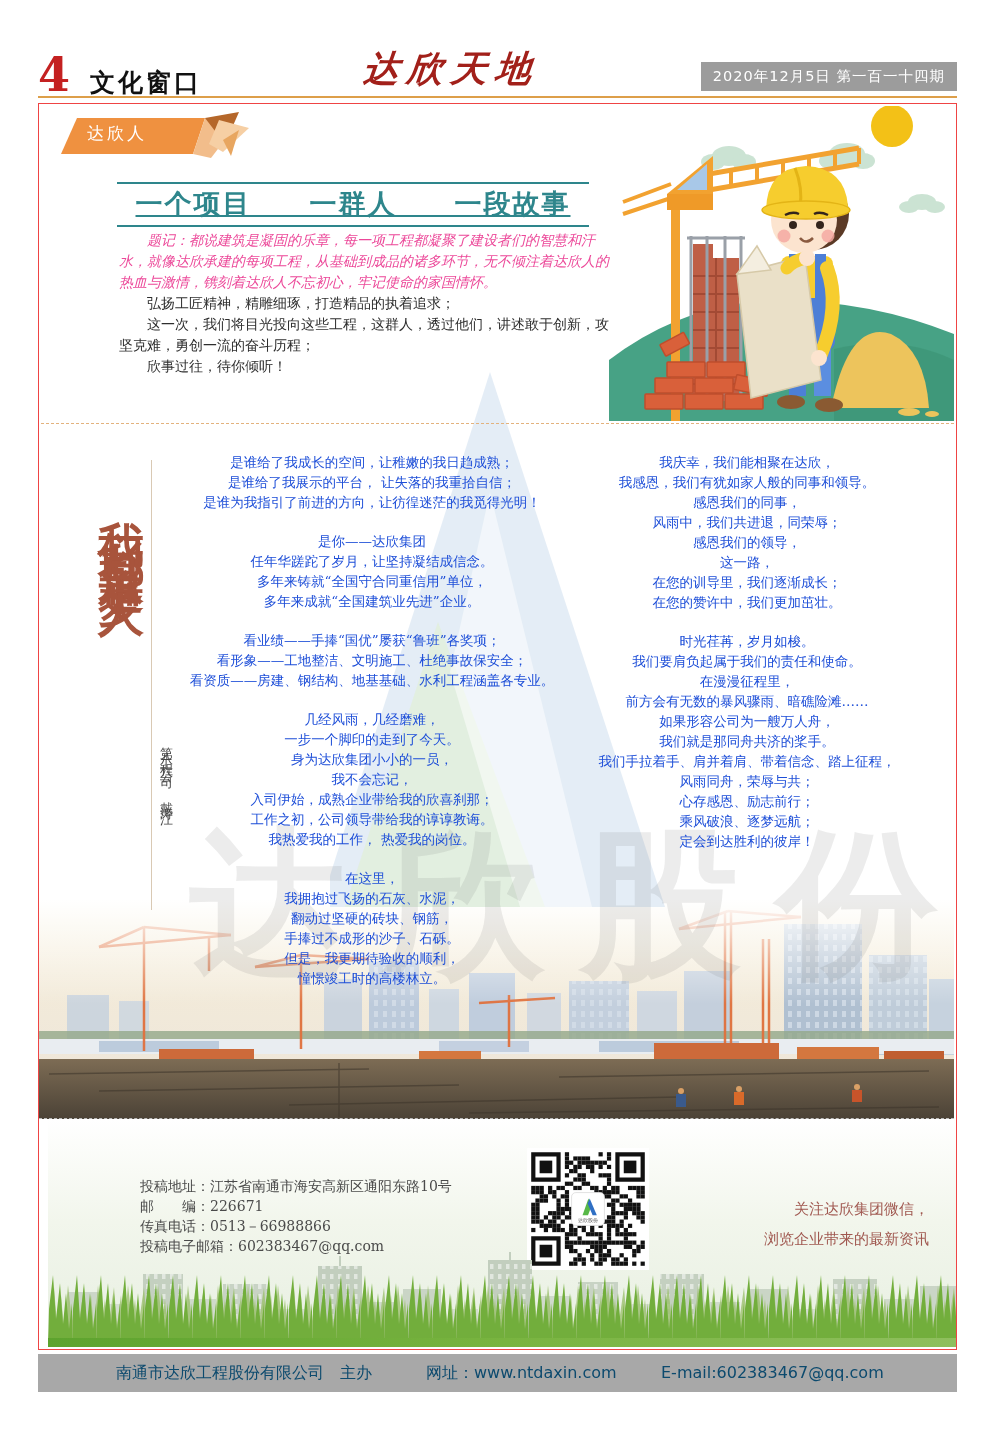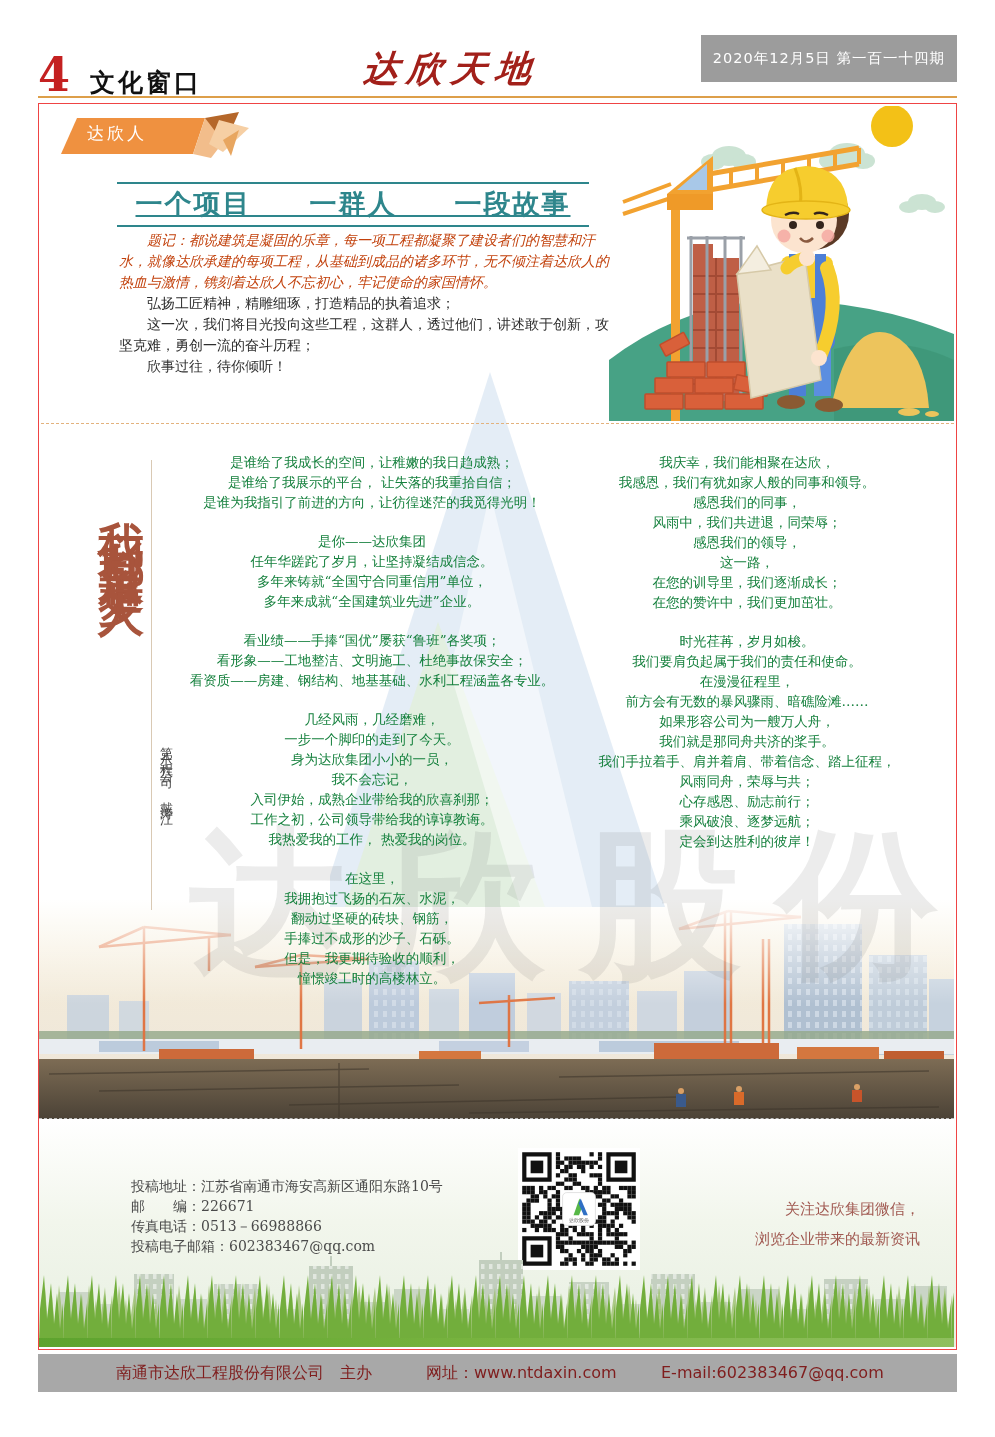"2020年12月5日 第一百一十四期" .mh-right { margin-bottom: 14px -> 5px; padding: 14px 12px -> 5px 12px }
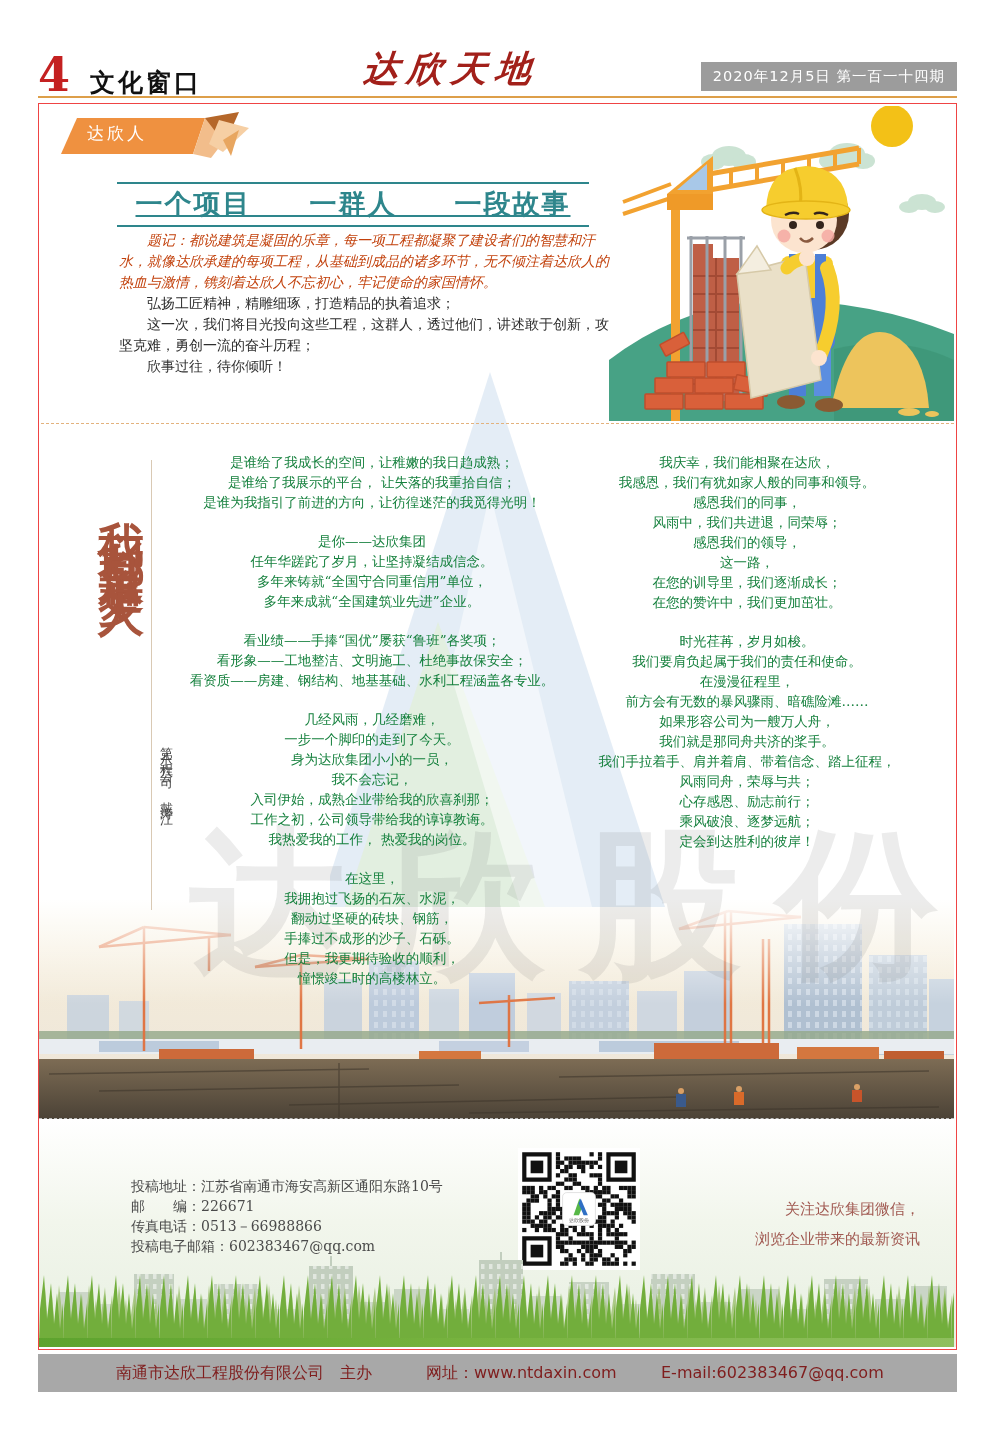"题记：都说建筑是凝固的乐章，每一项工程都凝聚了建设者们的智慧和汗水，就像达欣承建" .intro p.lead { color: #c2410c -> #ec4899 }
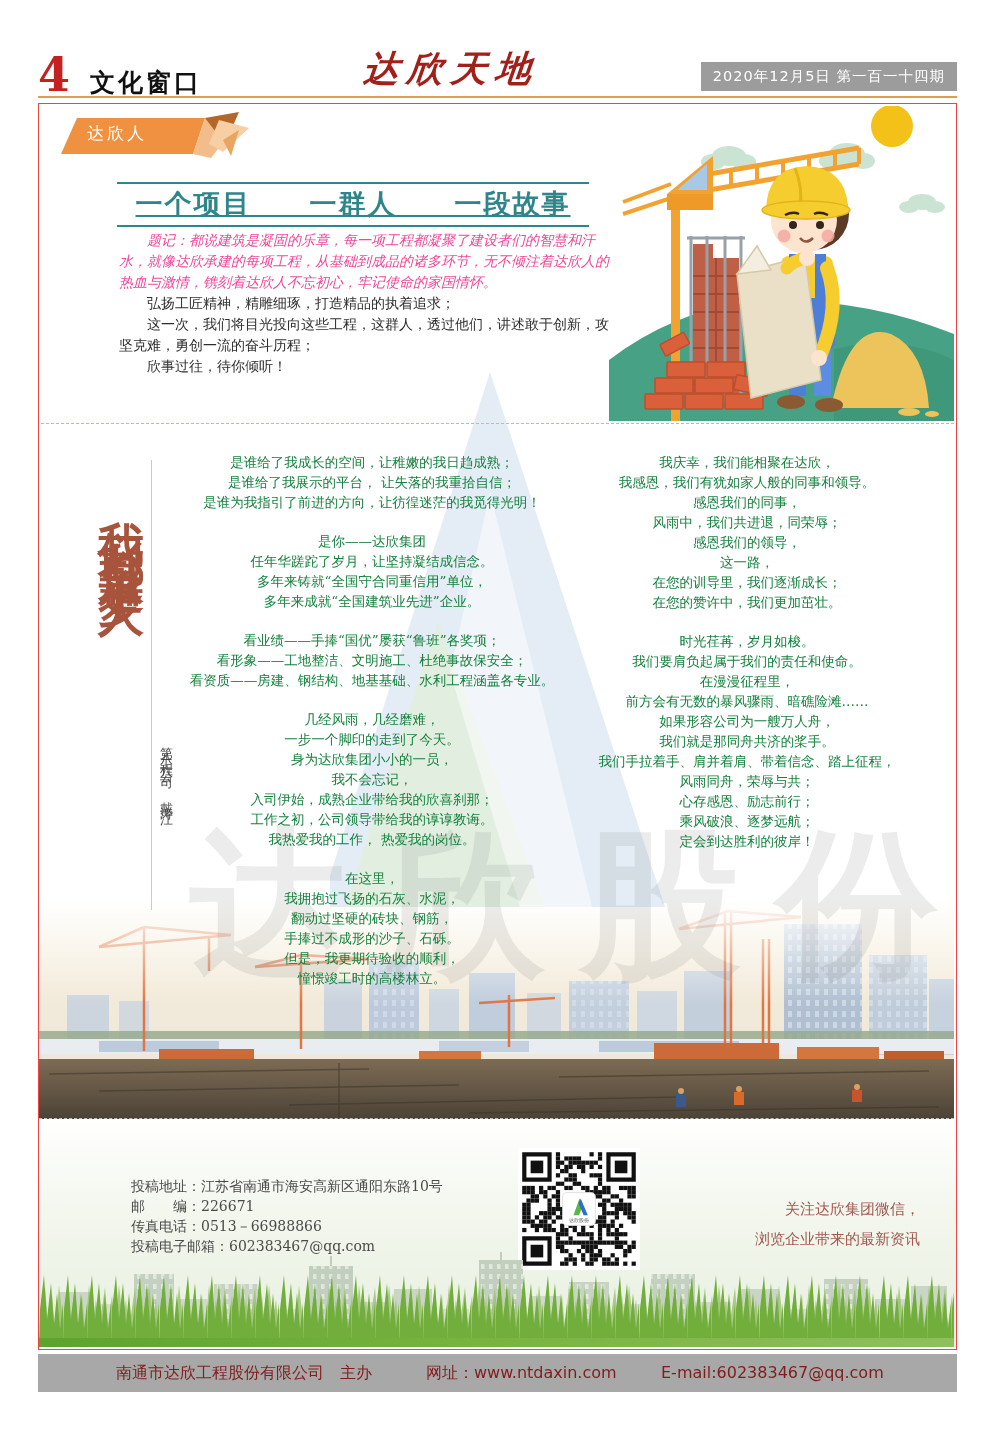"是谁给了我成长的空间，让稚嫩的我日趋成熟；" .col { color: #15803d -> #1d4ed8 }
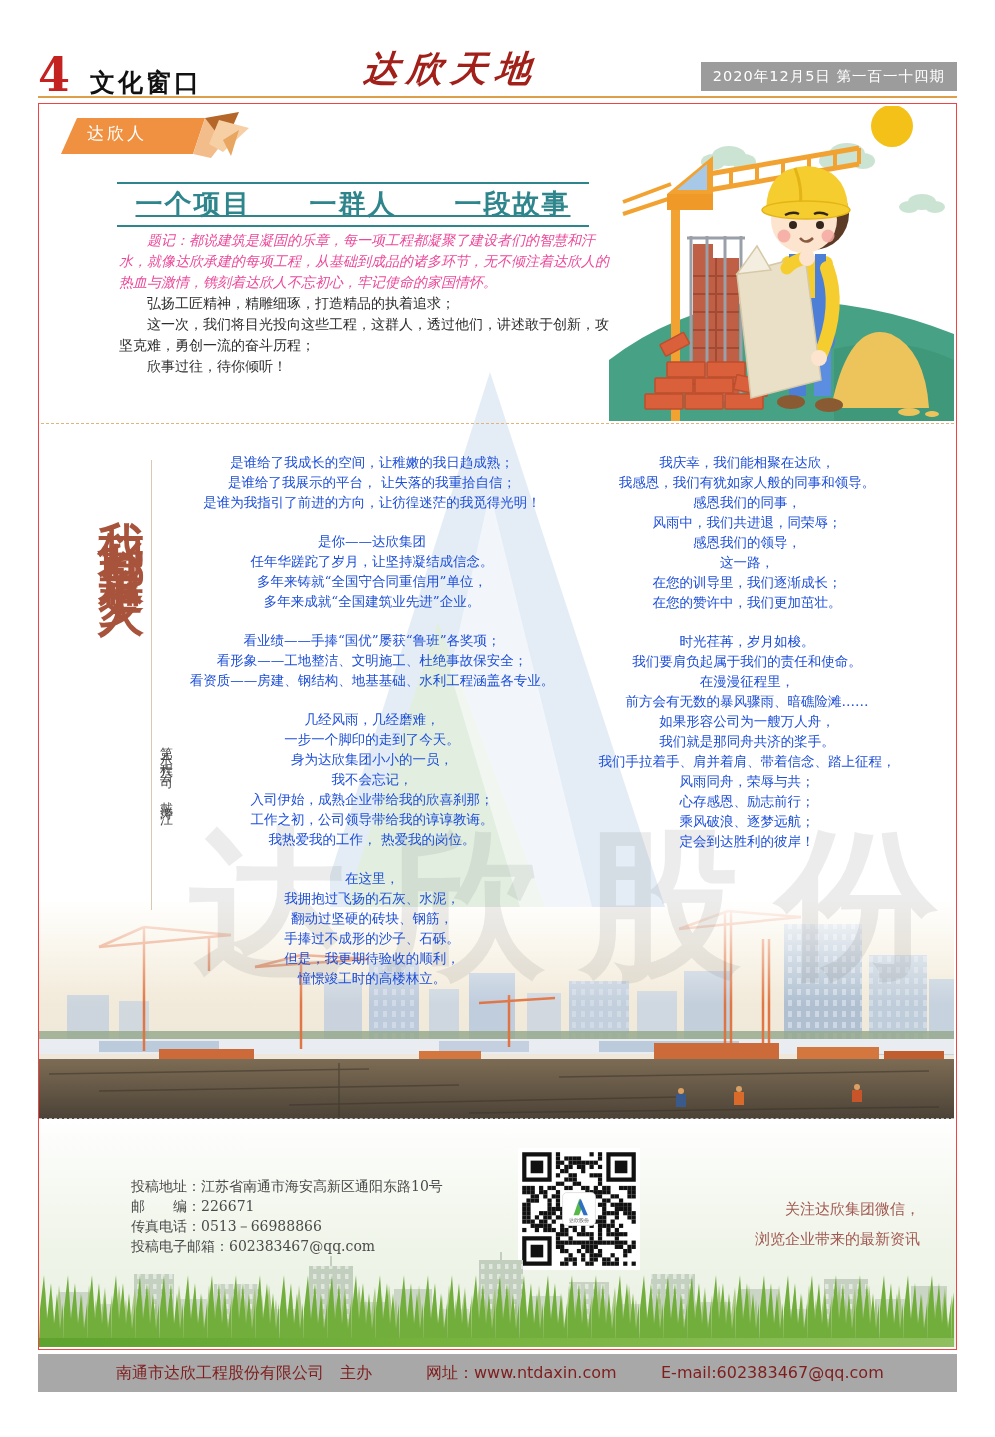"投稿地址：江苏省南通市海安高新区通阳东路10号" .footer { left: 0 -> 9px }
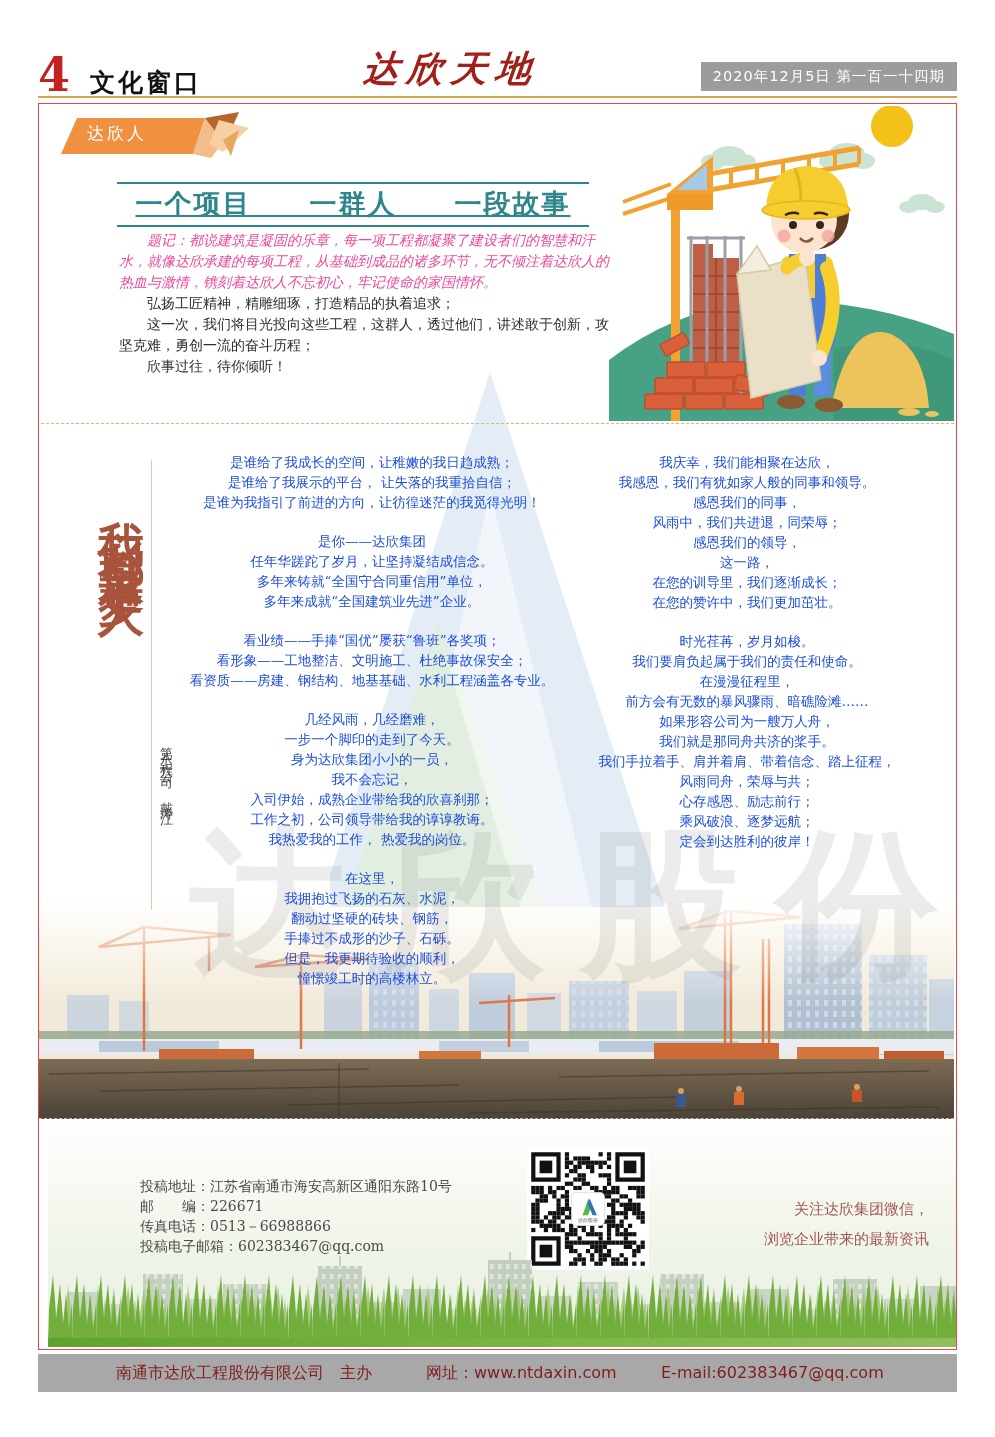"南通市达欣工程股份有限公司 主办" .bottom-bar { color: #7f1d1d -> #0c4a6e }
